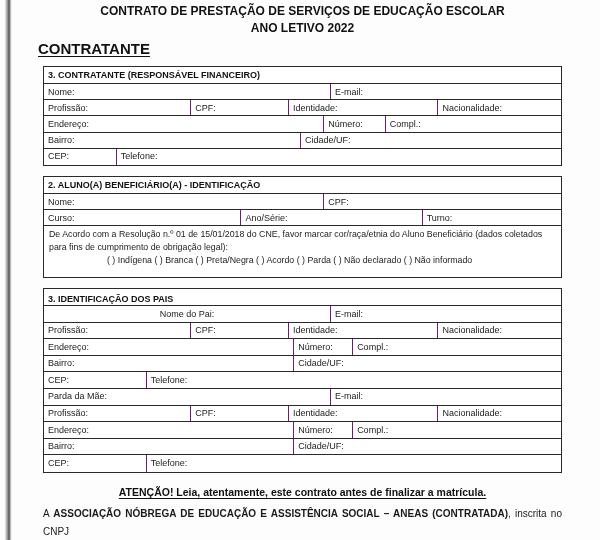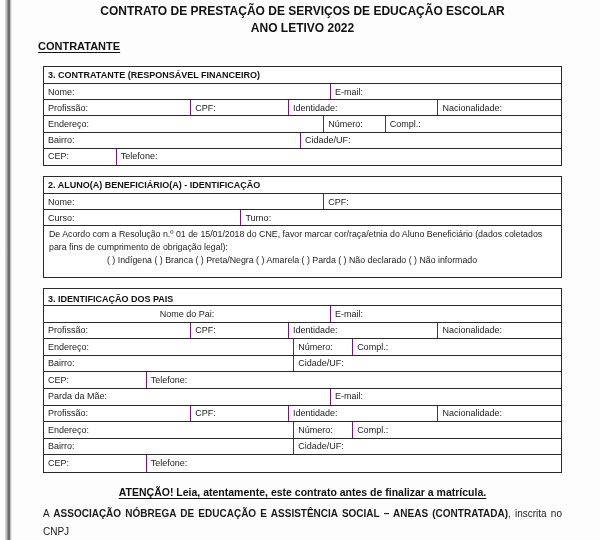"CONTRATANTE" .heading { font-size: 11px -> 15px }
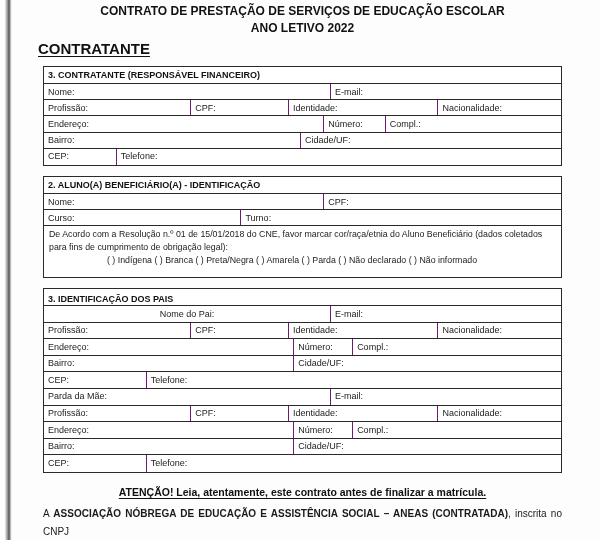"Ano/Série:" div.fcell { html: none -> <div> <div>Ano/Série:</div> </div> }
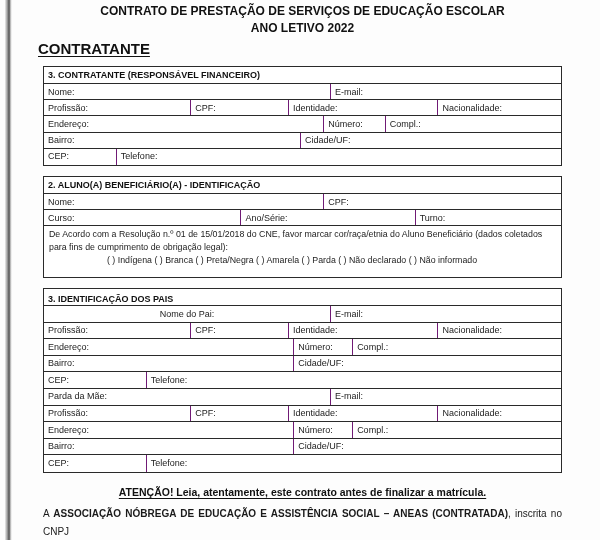"Turno:" div.fcell { margin-left: none -> 7px }
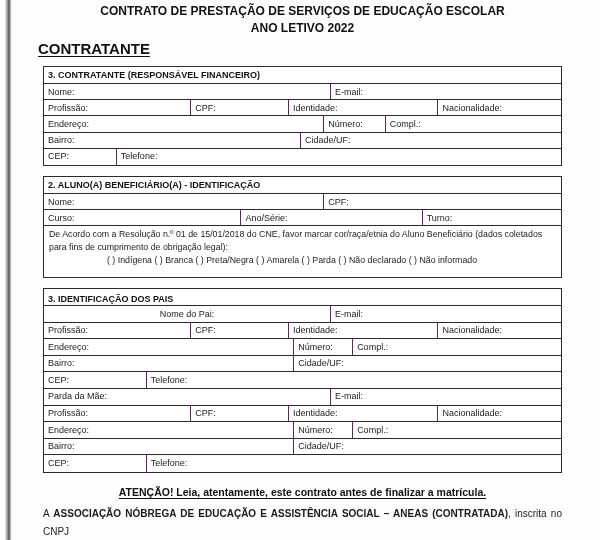"( ) Indígena ( )" div.noteline { text: Amarela -> Acordo }
